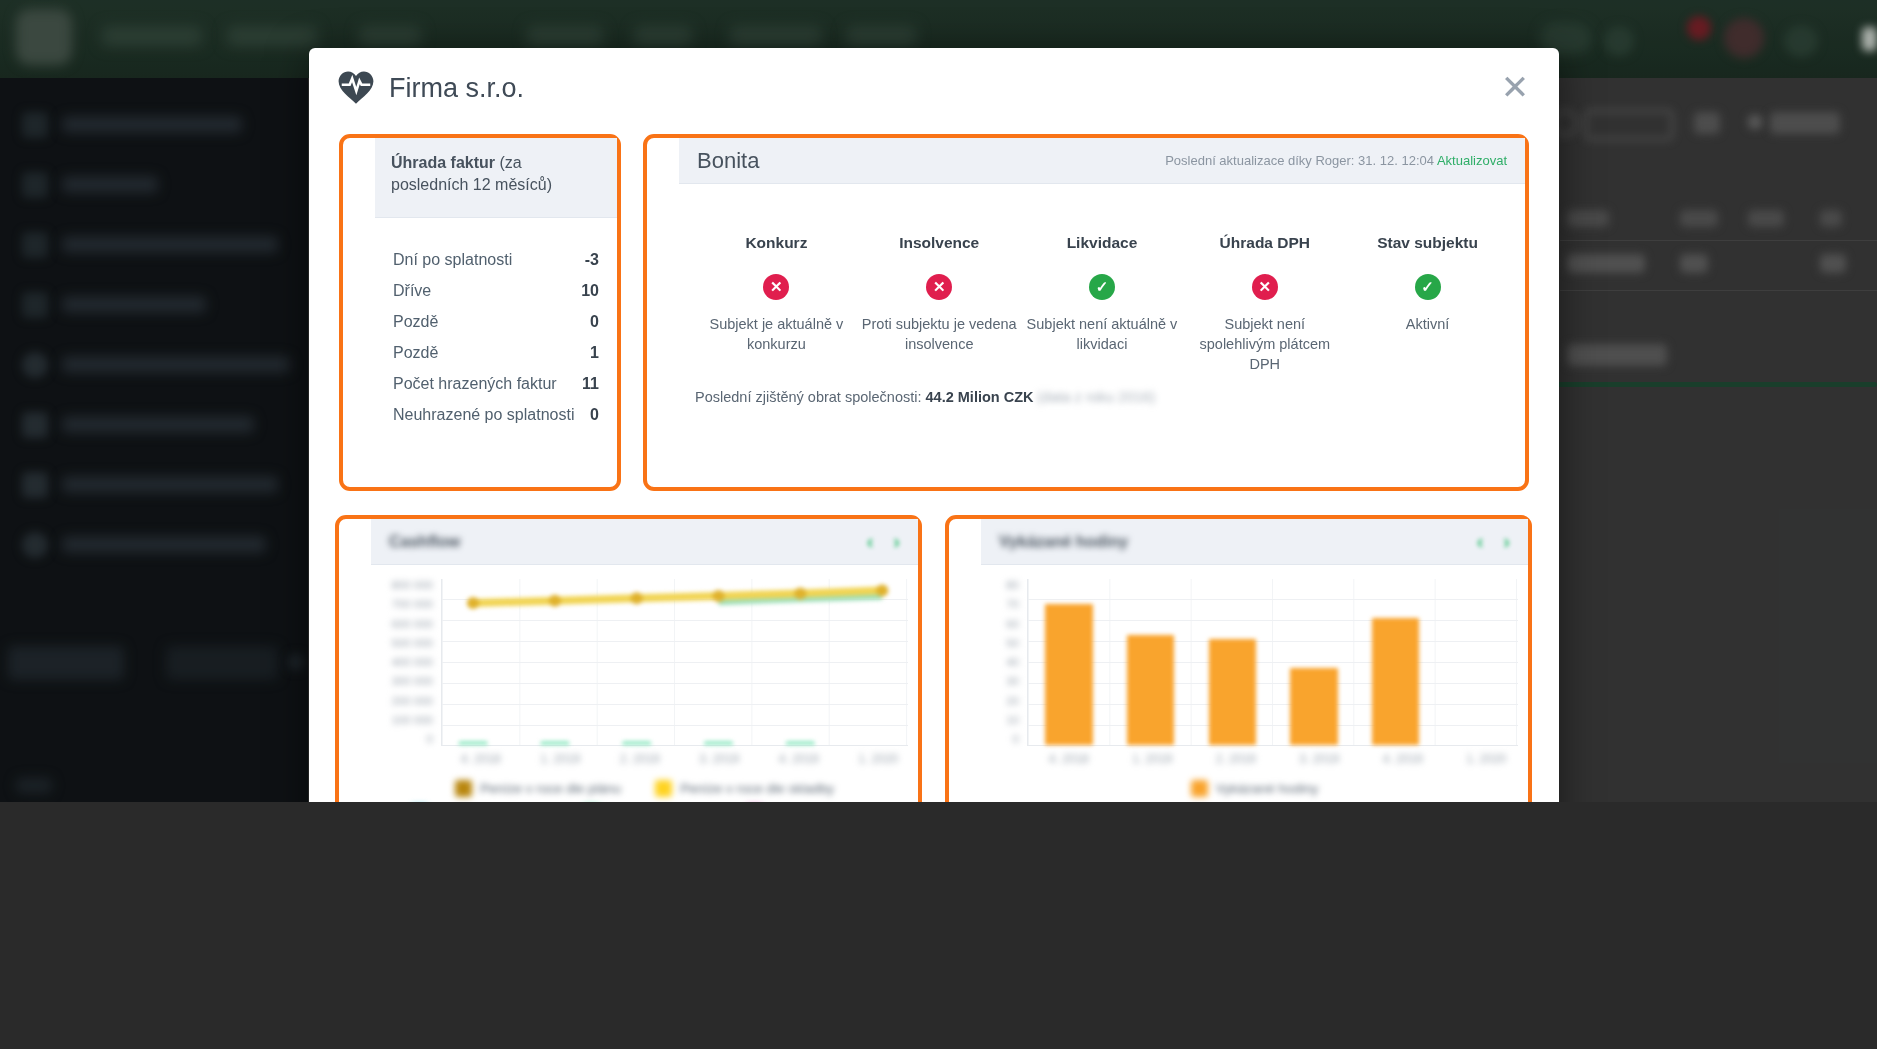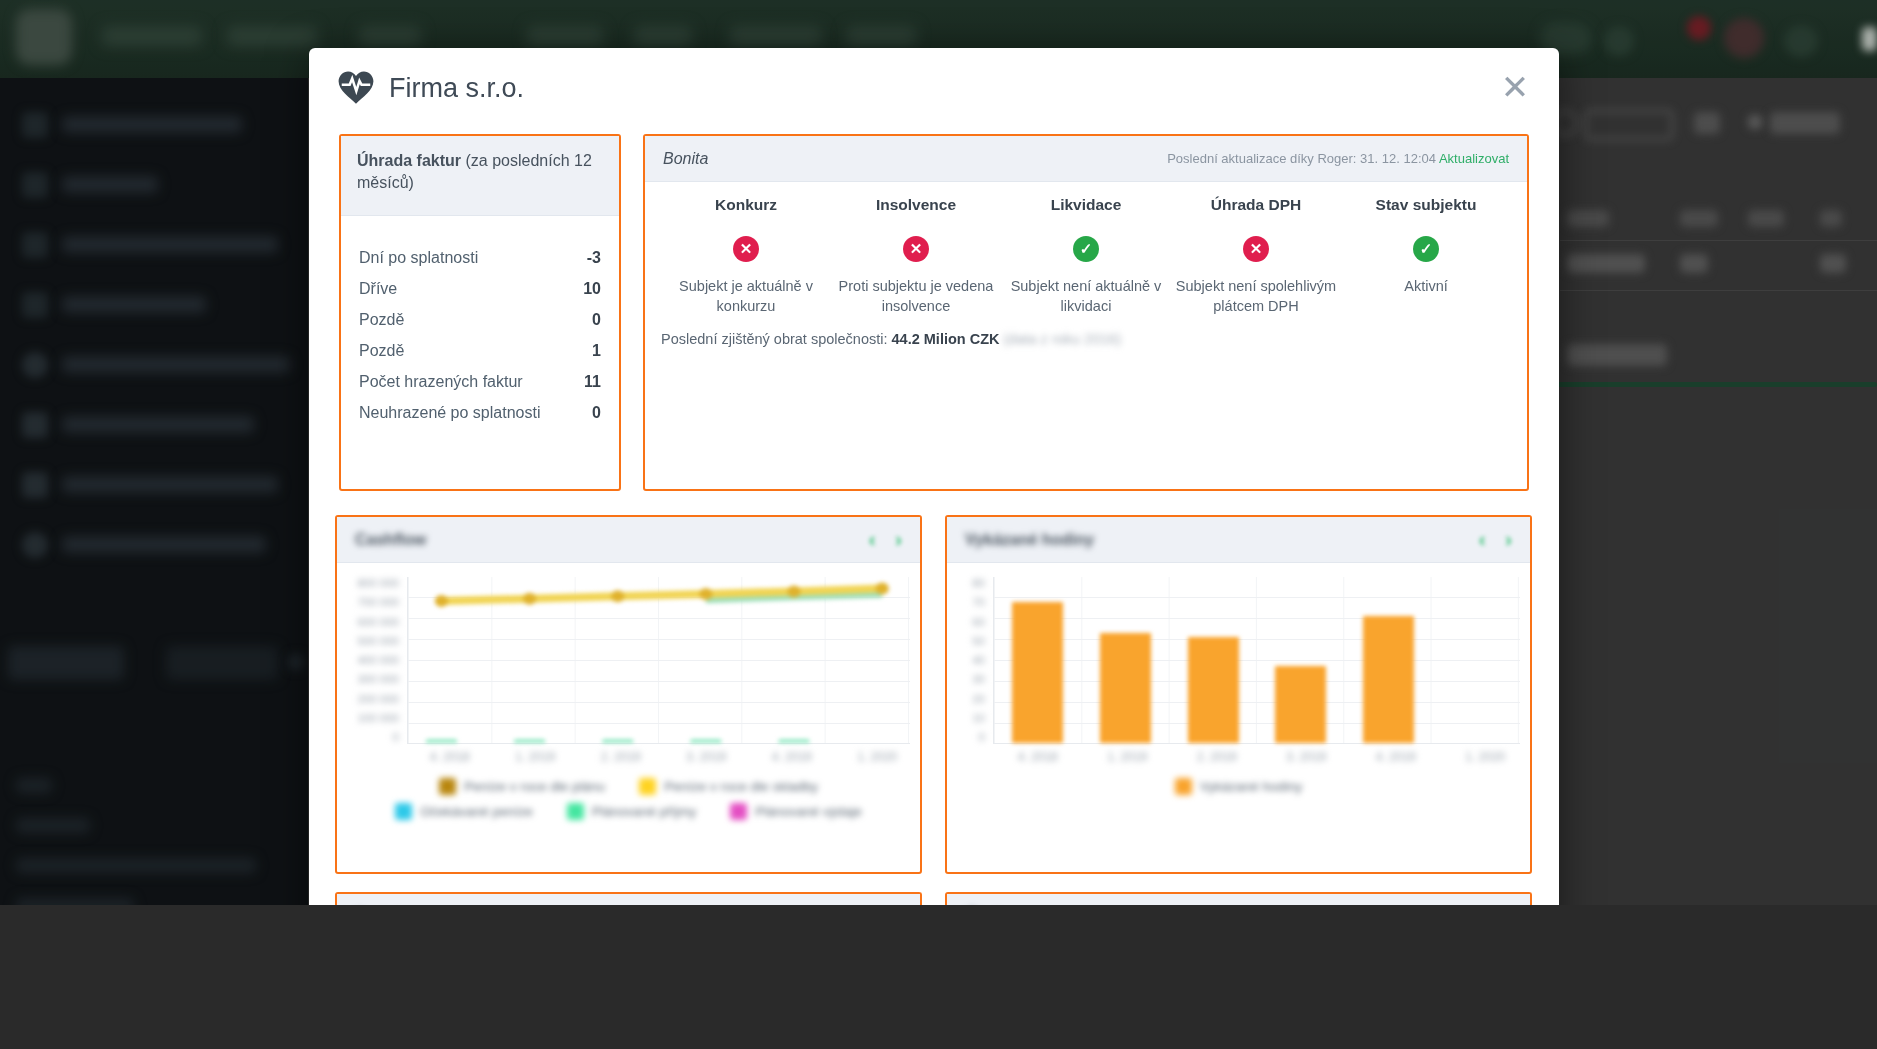"Firma s.r.o." .canvas { height: 905px -> 802px }
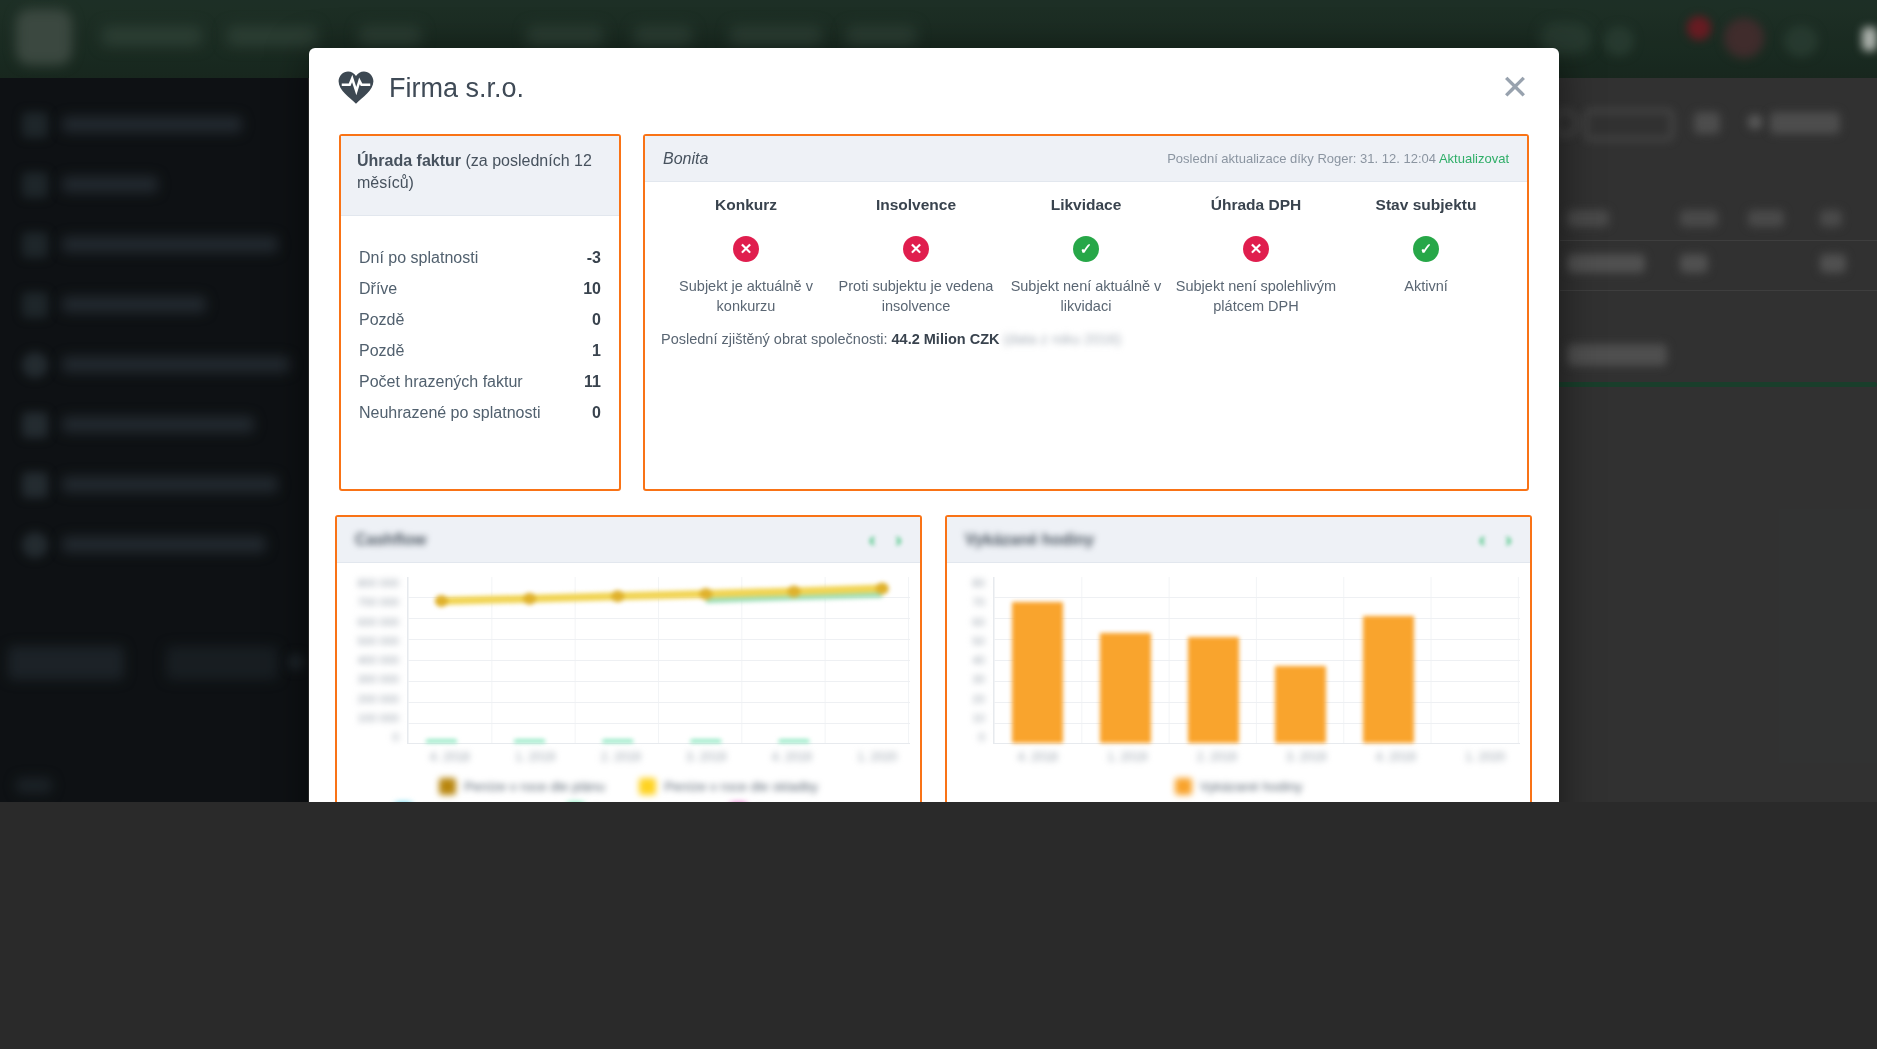"Úhrada faktur (za posledních 12" .panel { border: 2px solid #f97316 -> 4px solid #f97316; border-radius: 3px -> 11px; padding-left: none -> 32px }
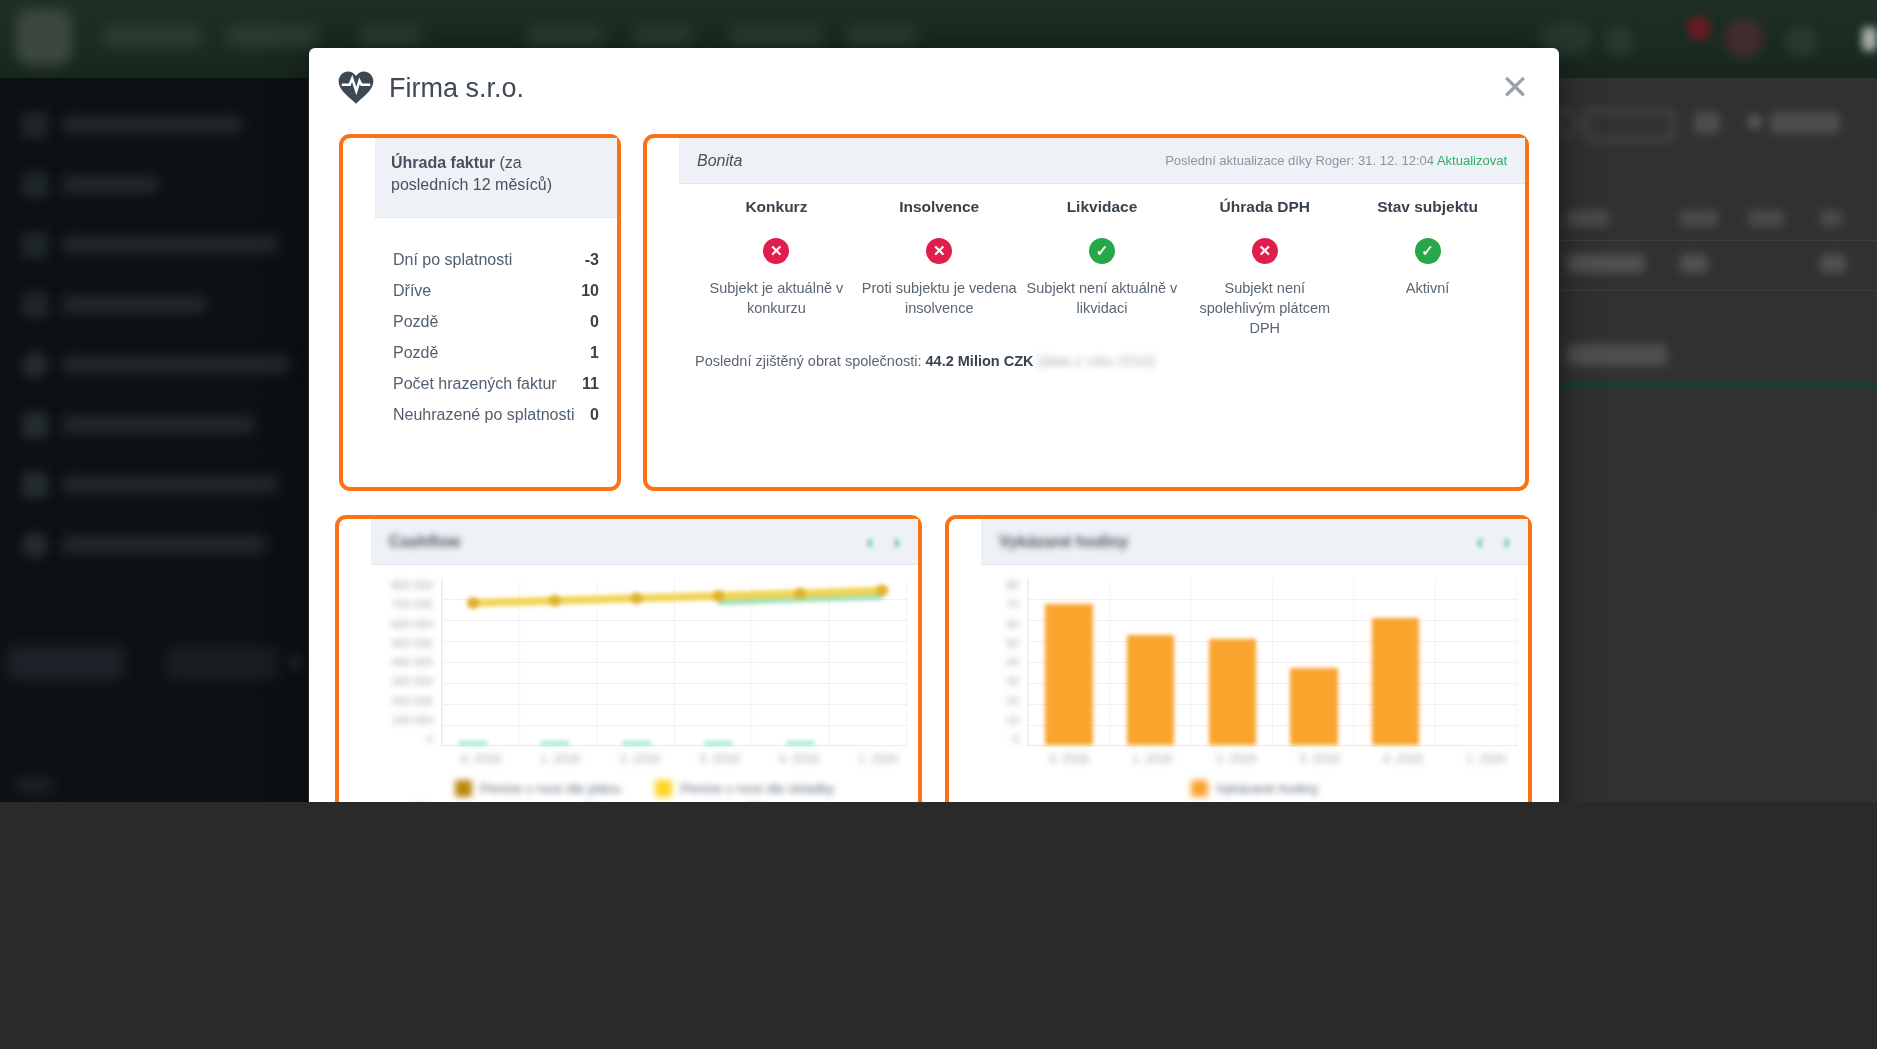"Bonita" .bonita-title { font-size: 16px -> 22px; font-style: italic -> none }
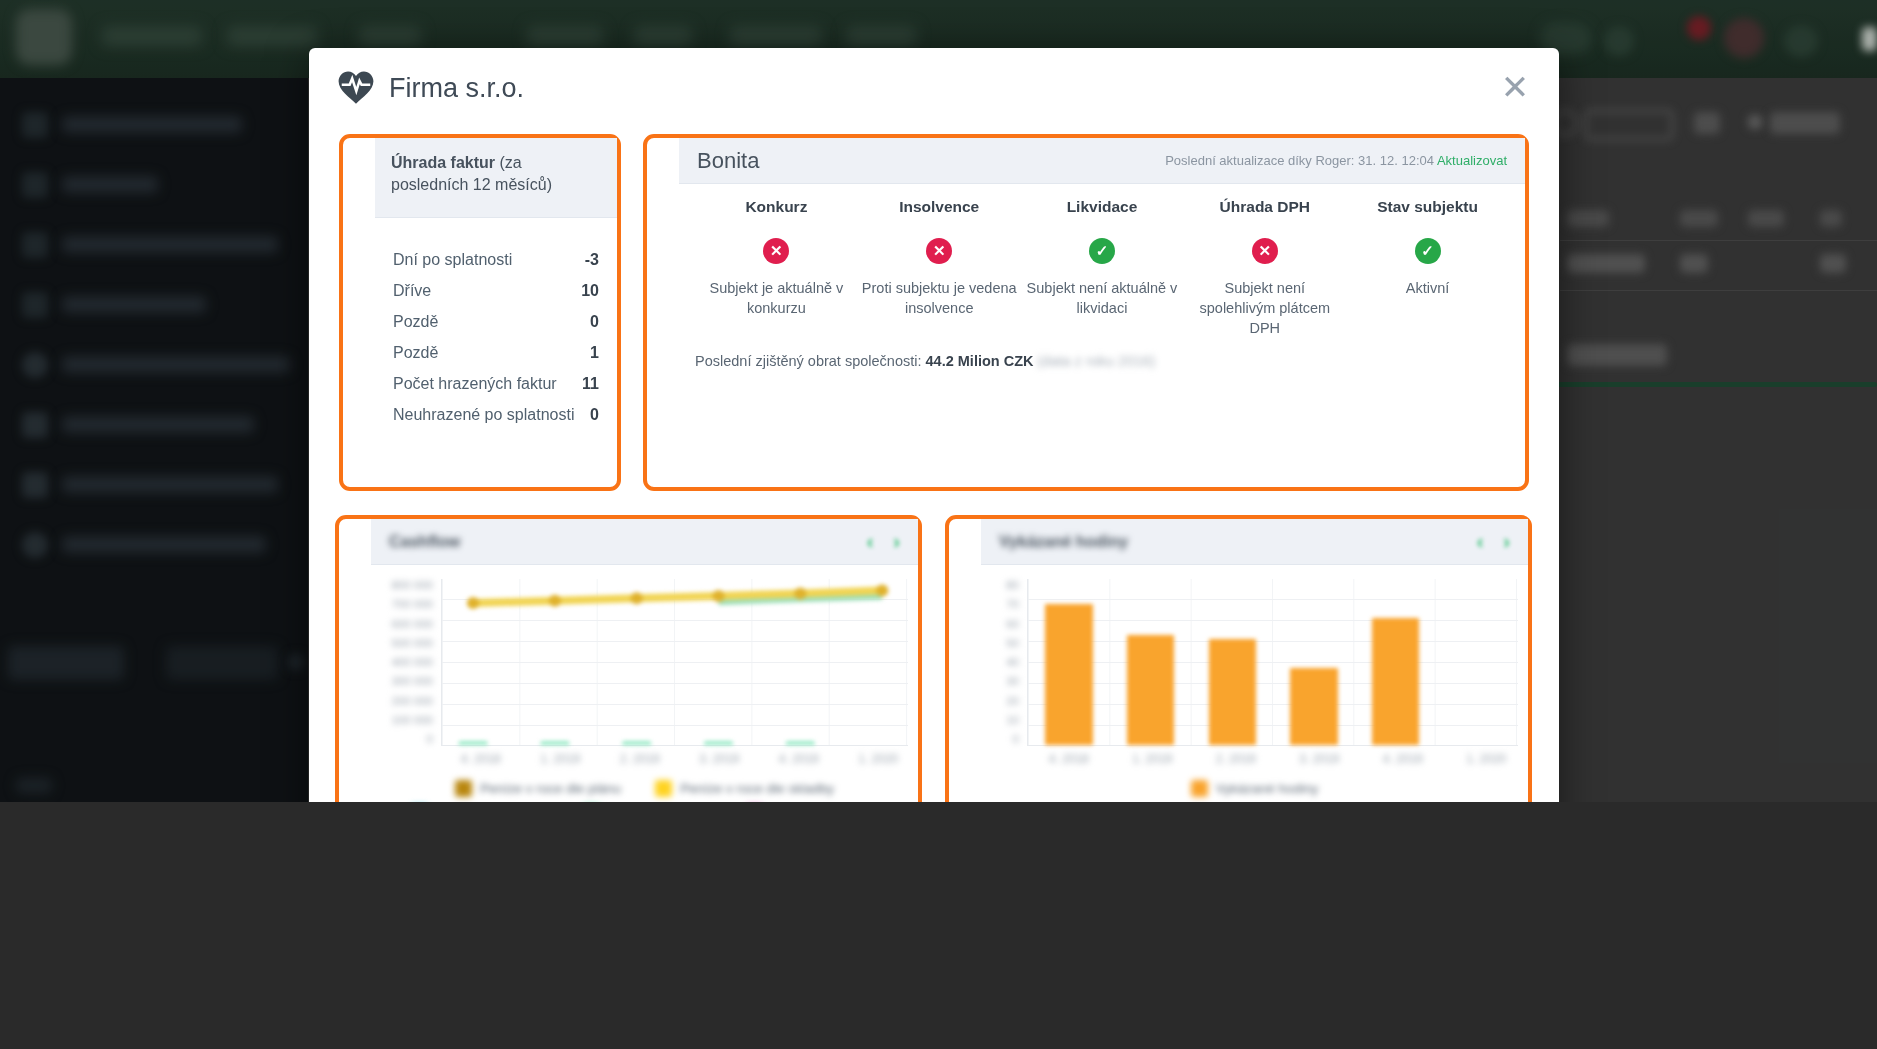"Konkurz" .scol-title { margin-top: none -> 36px }
